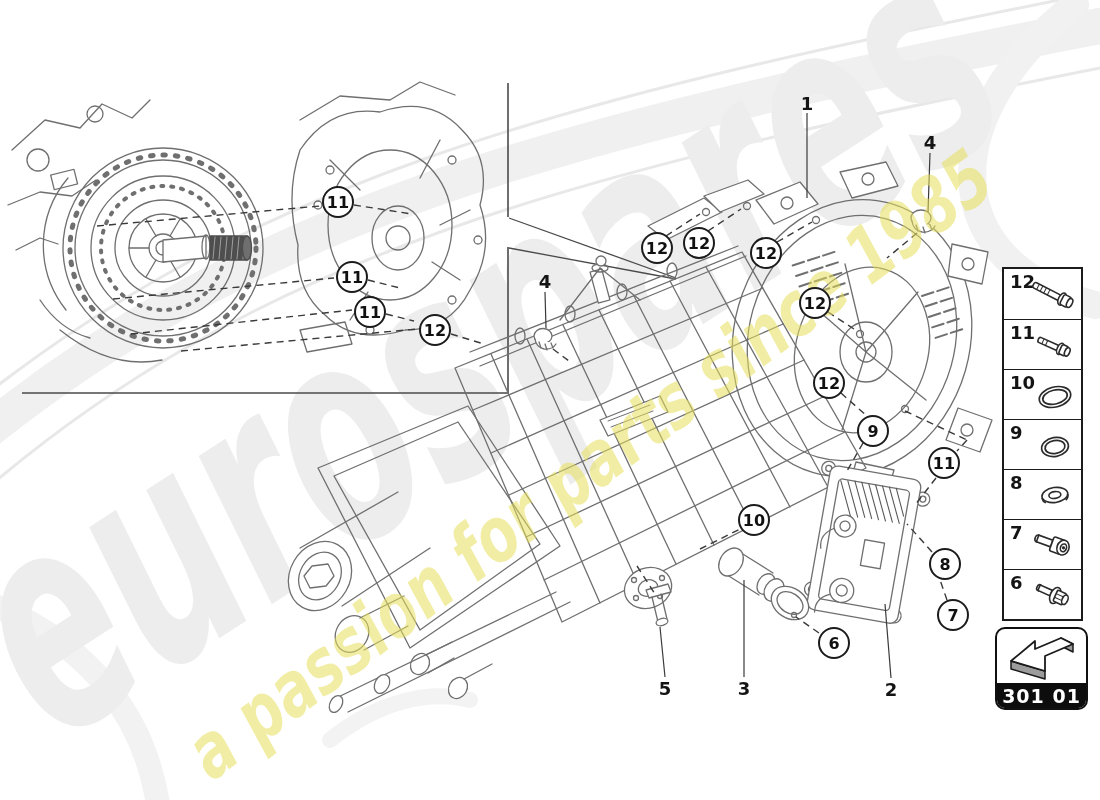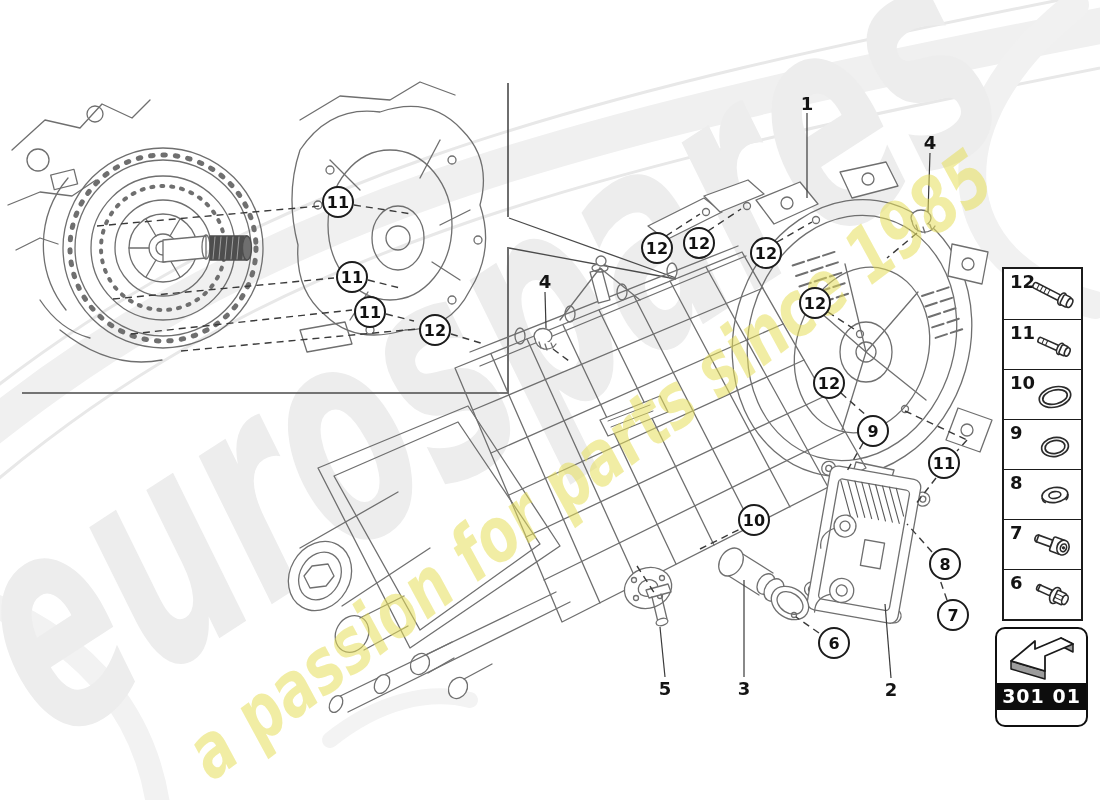"301 01" .badge { height: 100px -> 83px }
